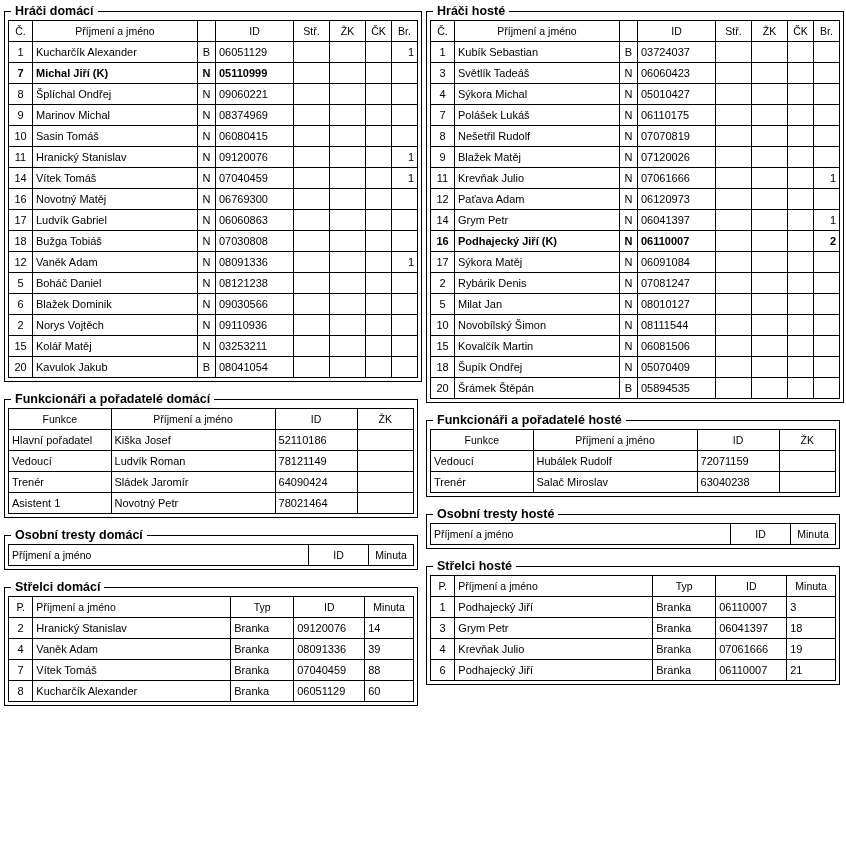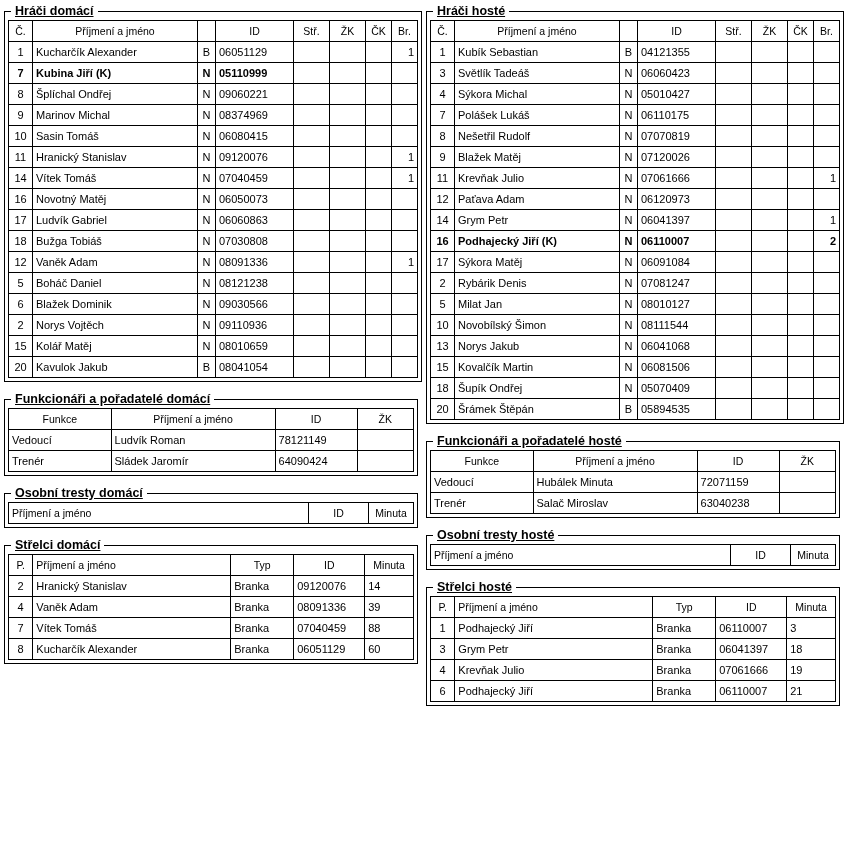"Hráči domácí" fieldset.box > legend { text-decoration: underline -> none }
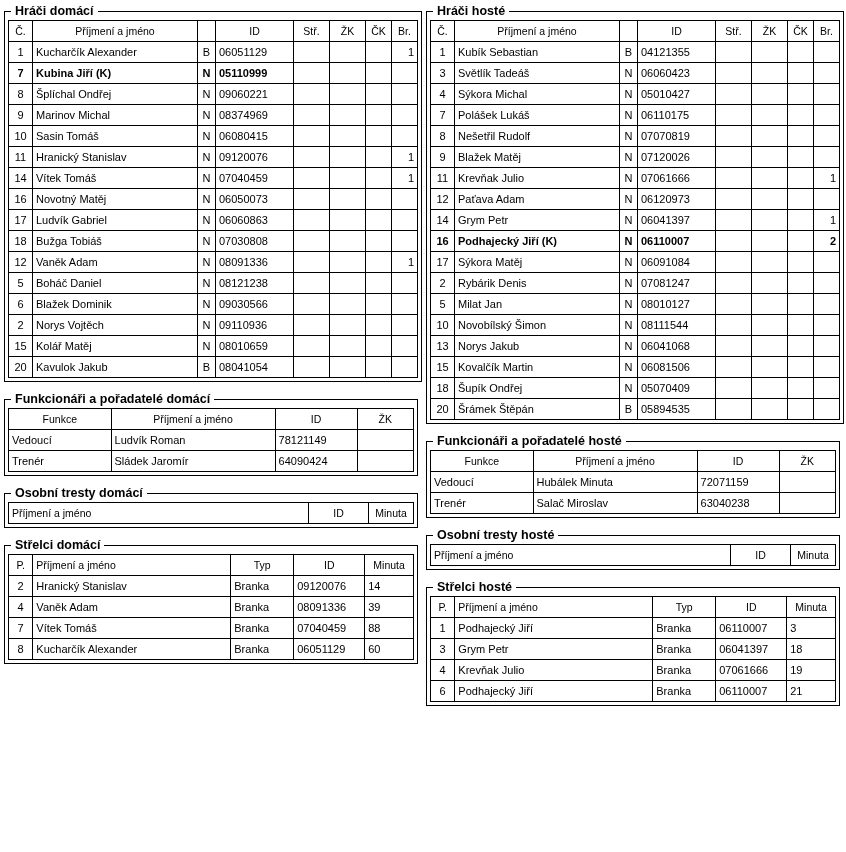"04121355" td { text: 04121355 -> 03724037 }
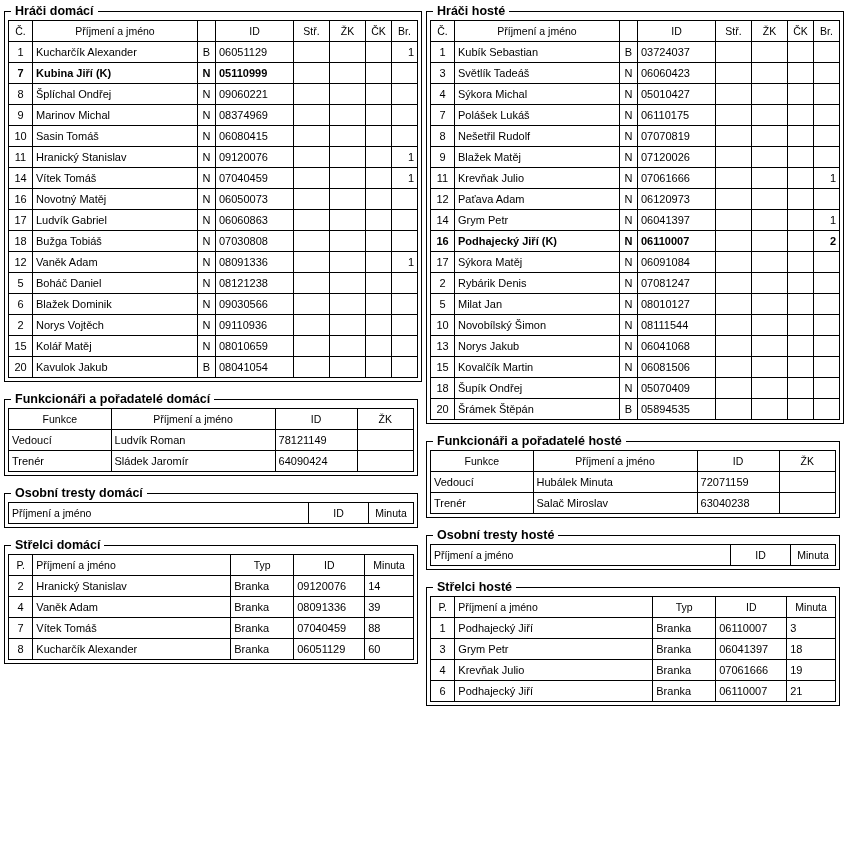"Kubina Jiří (K)" td { text: Kubina -> Michal }
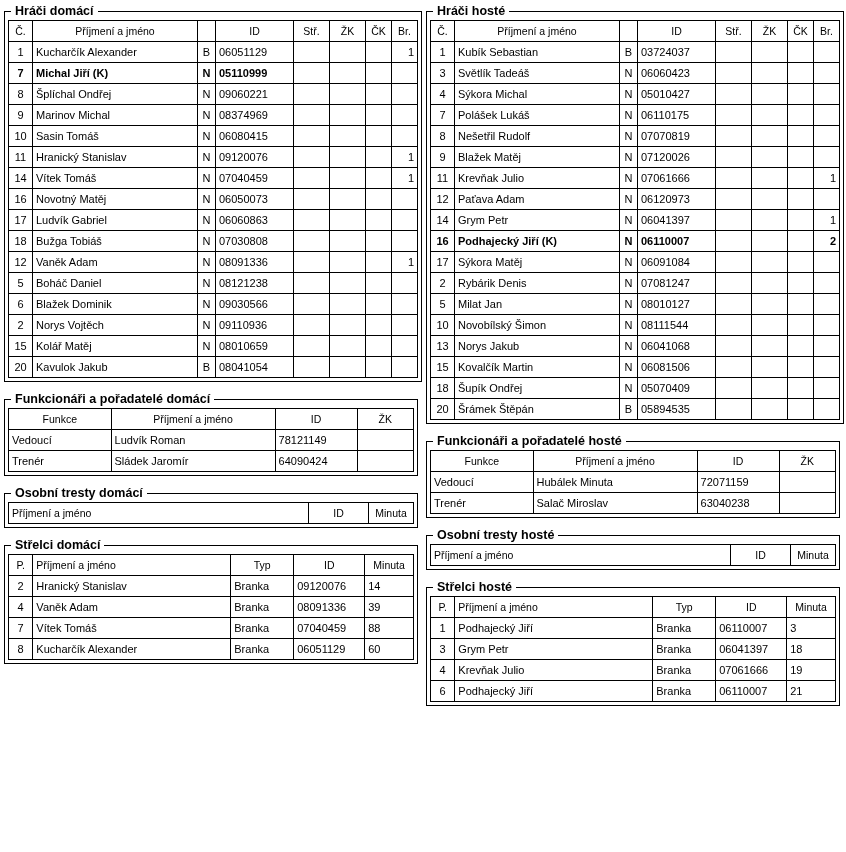"06050073" td { text: 06050073 -> 06769300 }
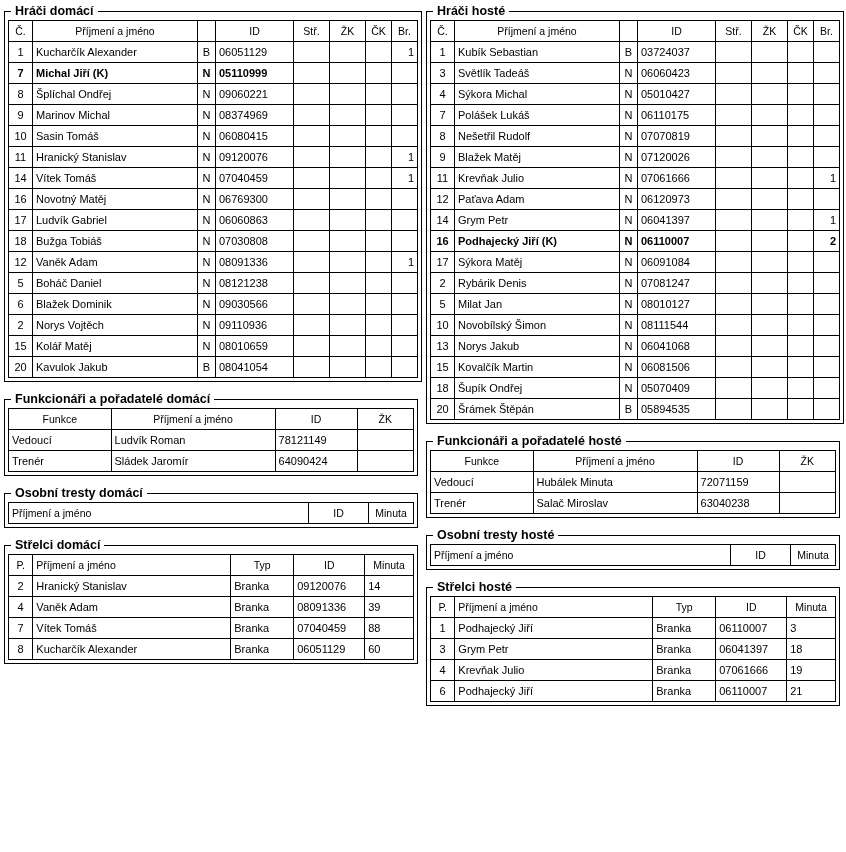"08010659" td { text: 08010659 -> 03253211 }
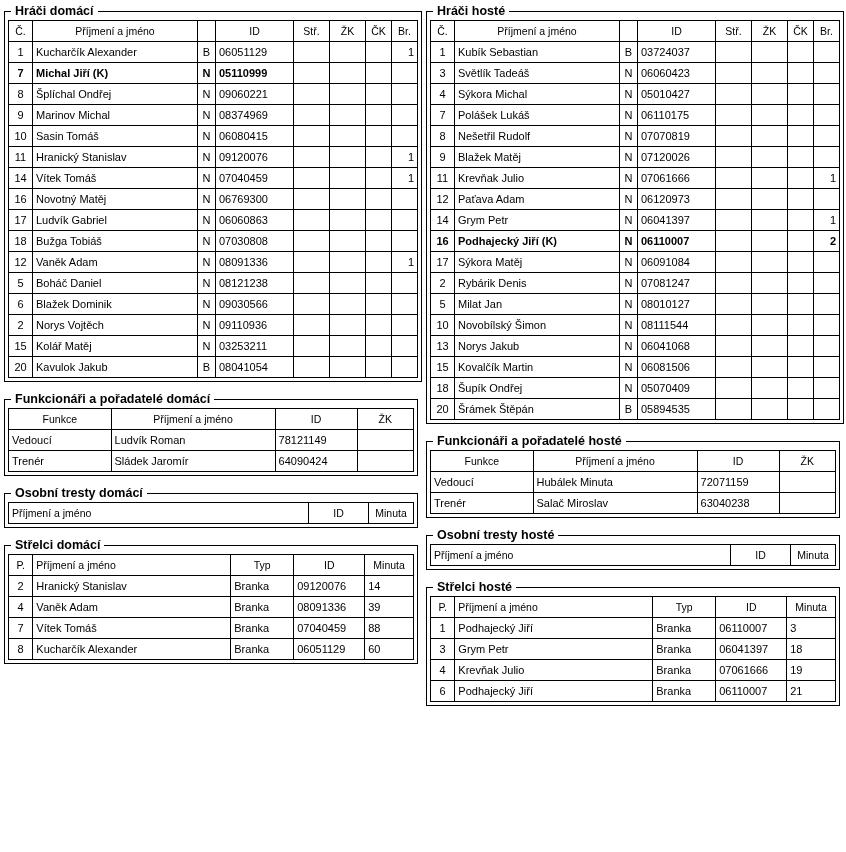"13" tr { html: <tr> <td>13</td> <td>Norys Jakub</td> <td>N</td> <td>06041068</td> <td></td> <td></td> <td></td> <td></td> </tr> -> none }
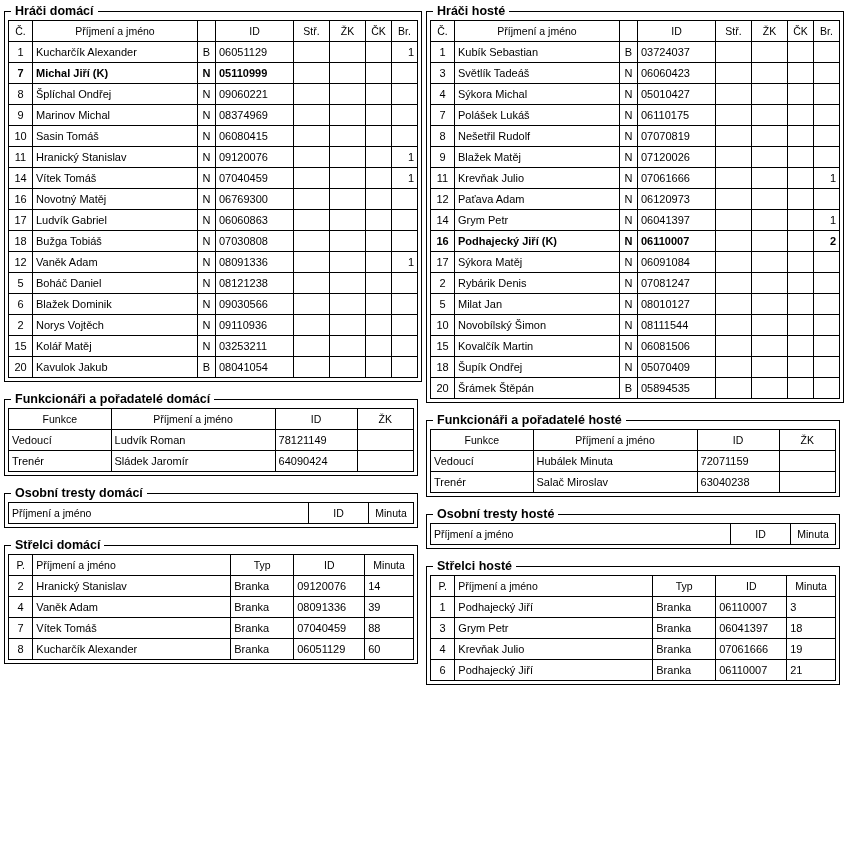"Hlavní pořadatel" tr { html: none -> <tr> <td>Hlavní pořadatel</td> <td>Kiška Josef</td> <td>52110186</td> <td></td> </tr> }
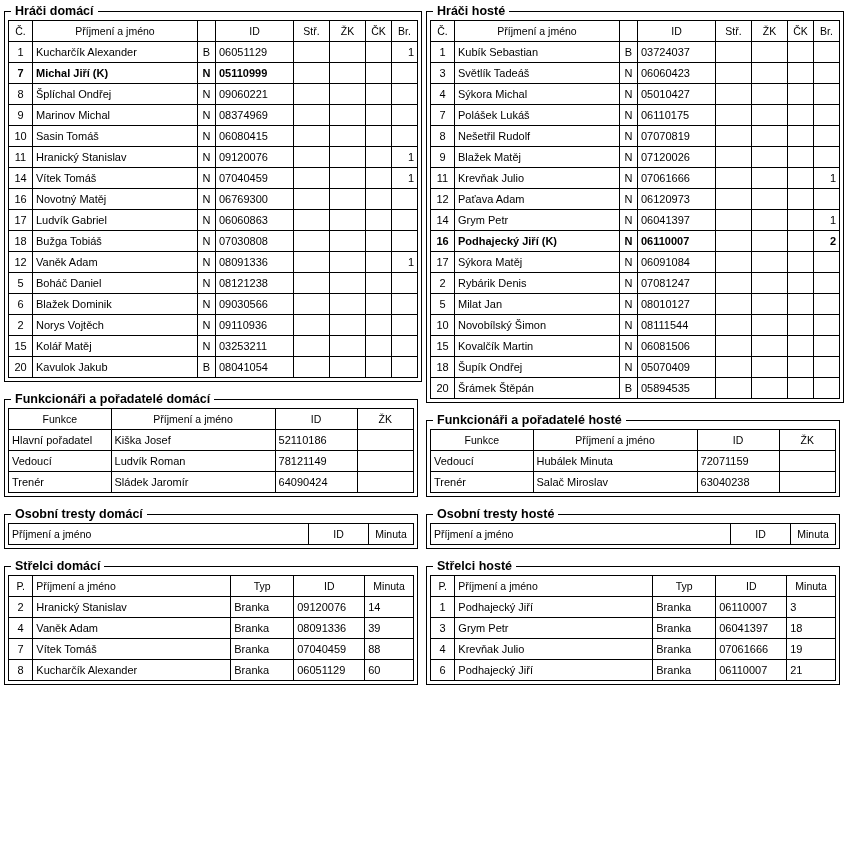"Hubálek Minuta" td { text: Minuta -> Rudolf }
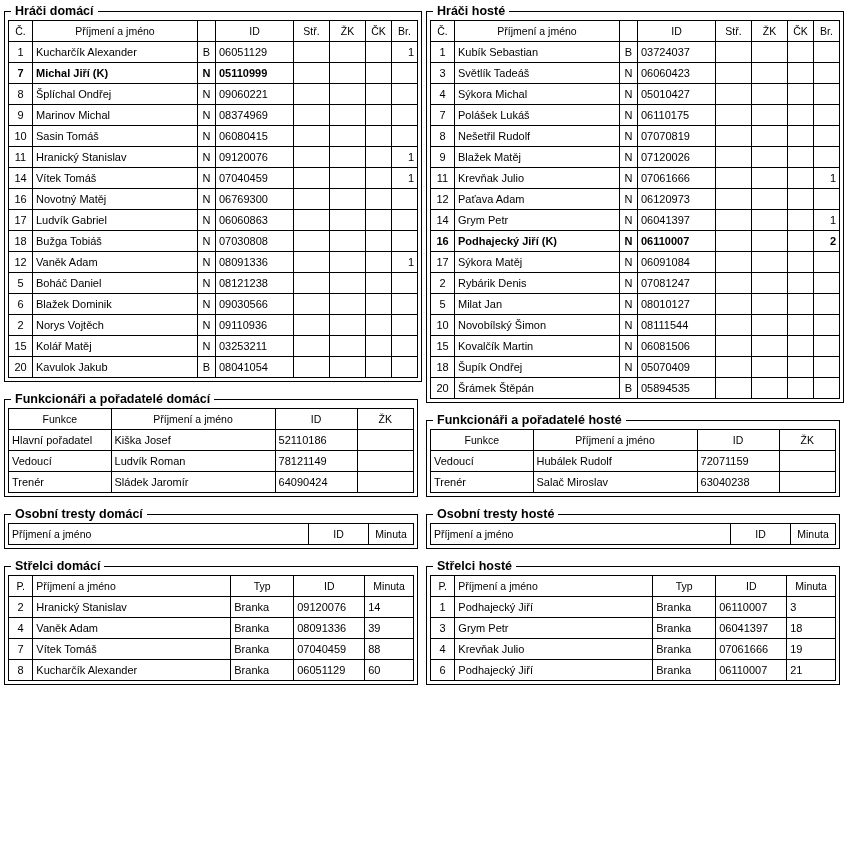"Asistent 1" tr { html: none -> <tr> <td>Asistent 1</td> <td>Novotný Petr</td> <td>78021464</td> <td></td> </tr> }
